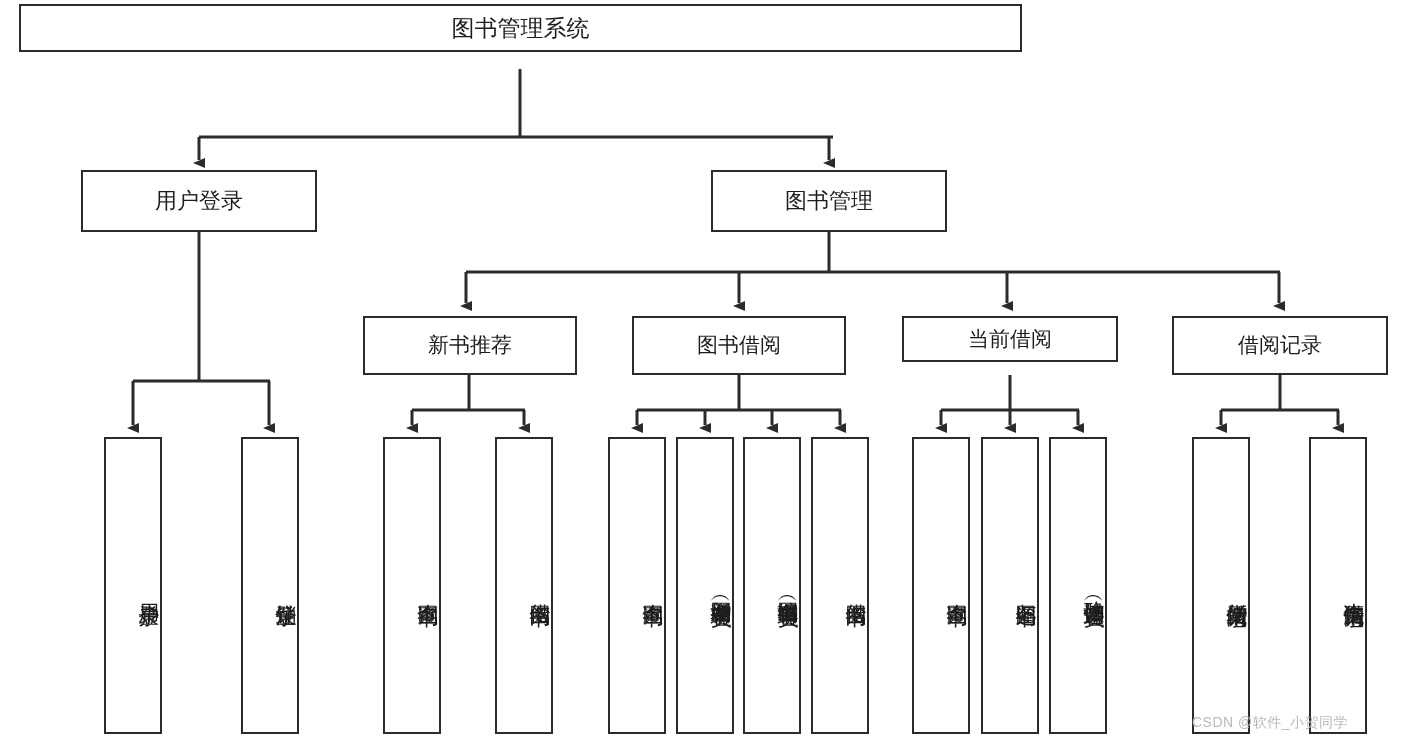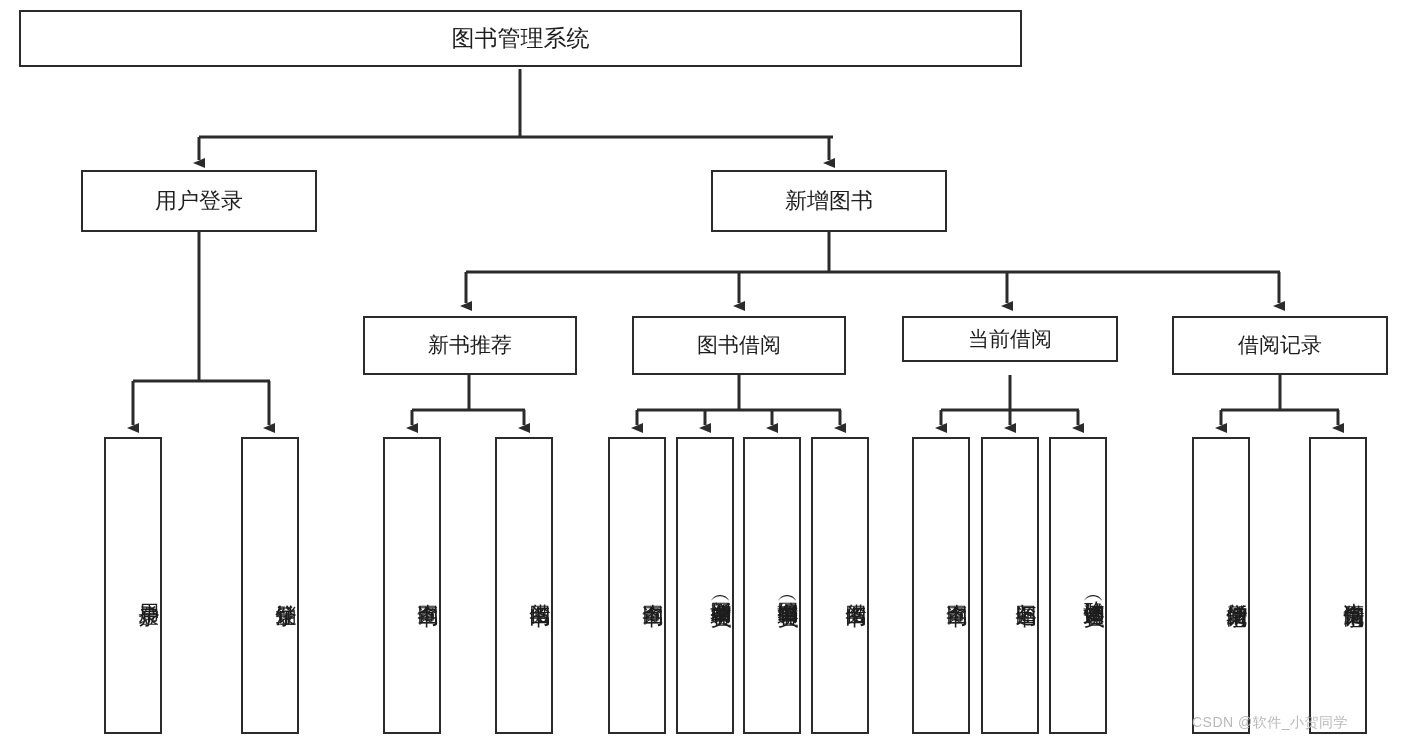"图书管理系统" div.node { height: 57px -> 48px; top: 10px -> 4px }
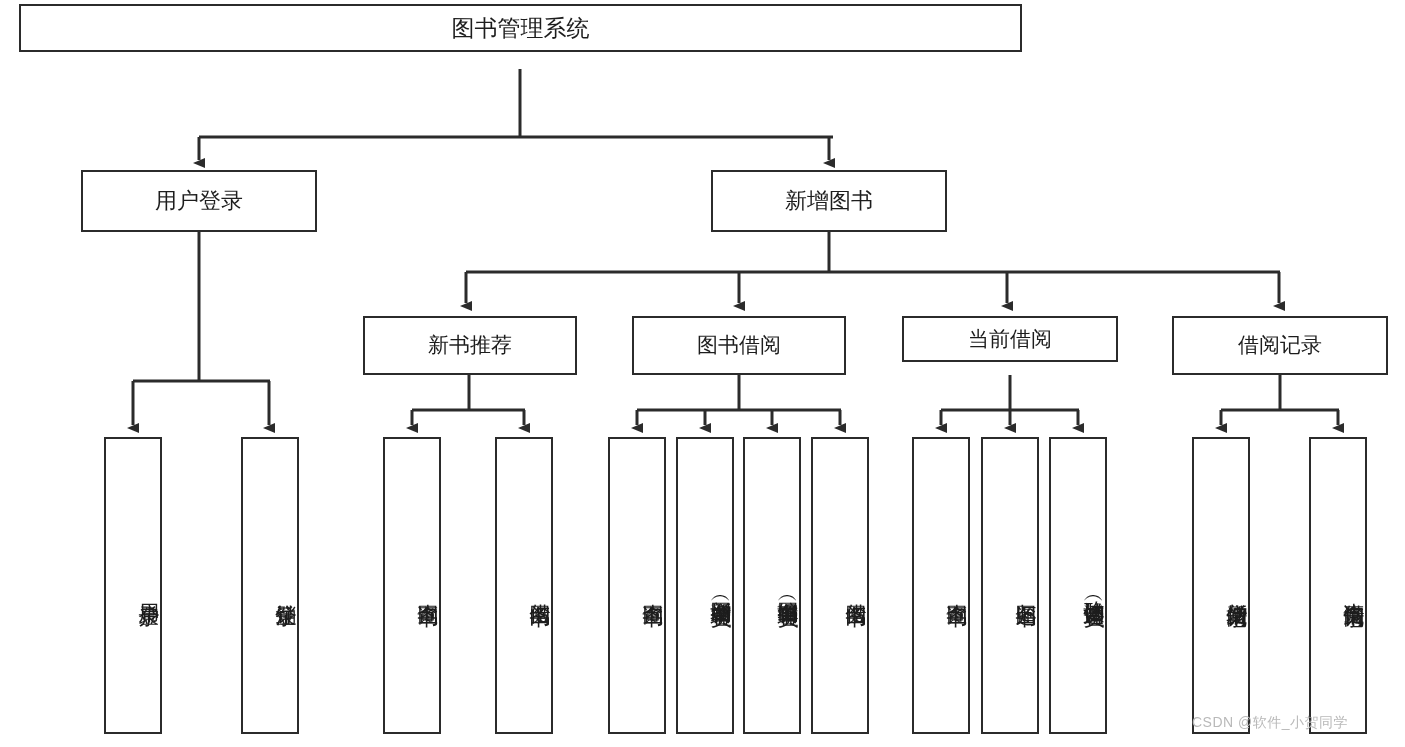"新增图书" span { text: 新增图书 -> 图书管理 }
